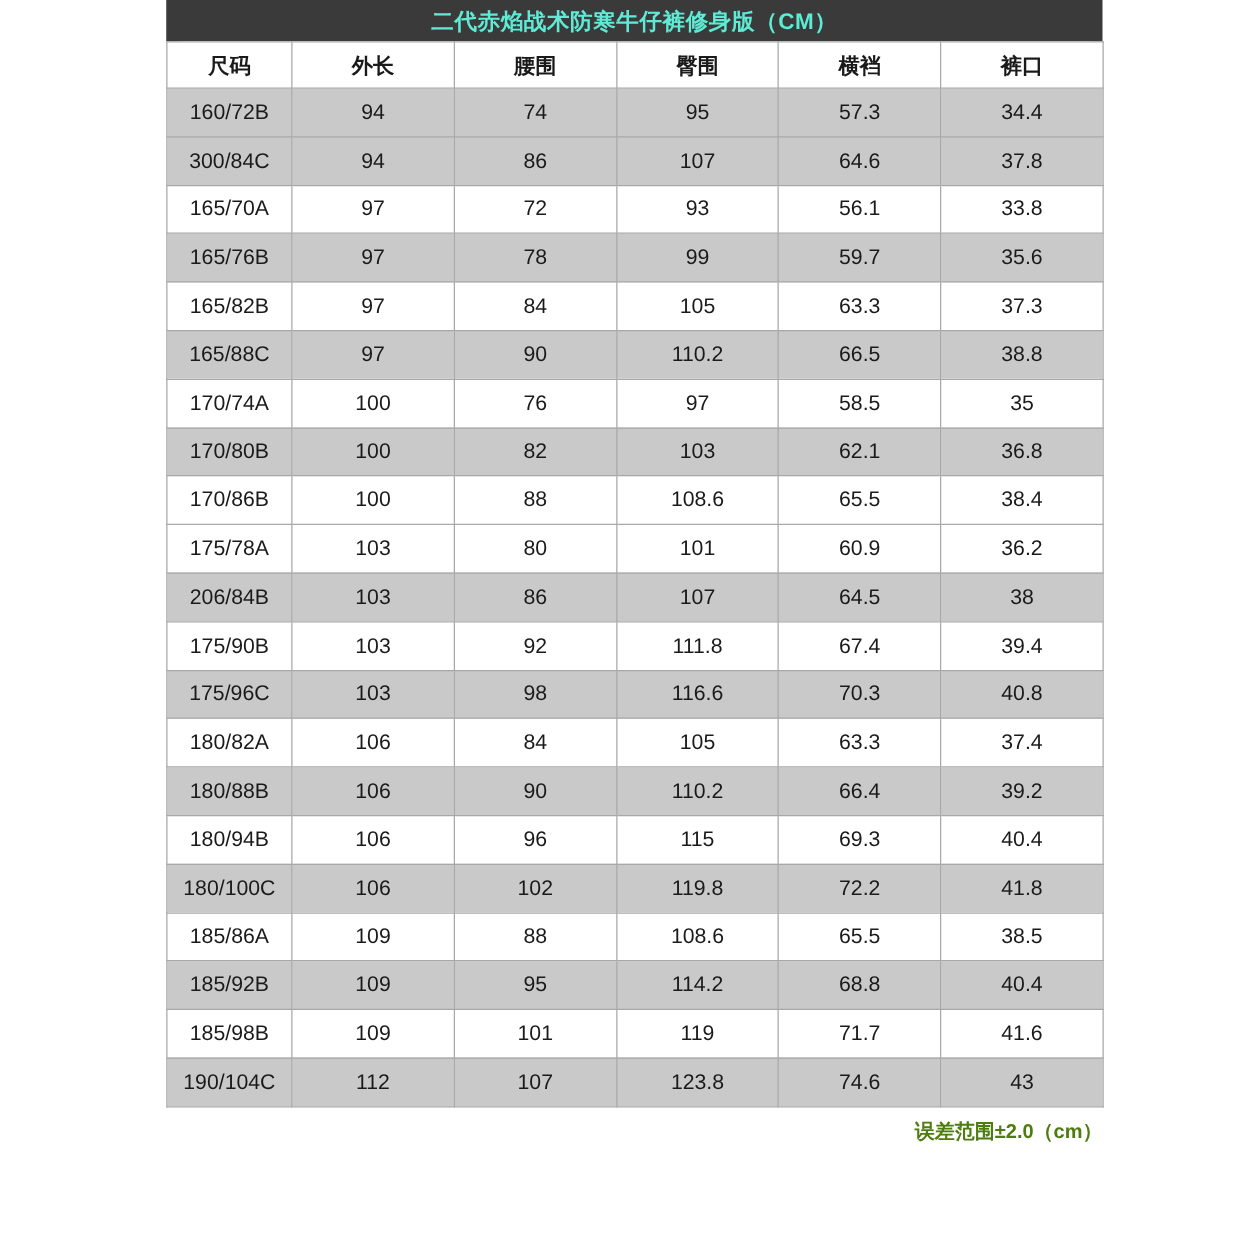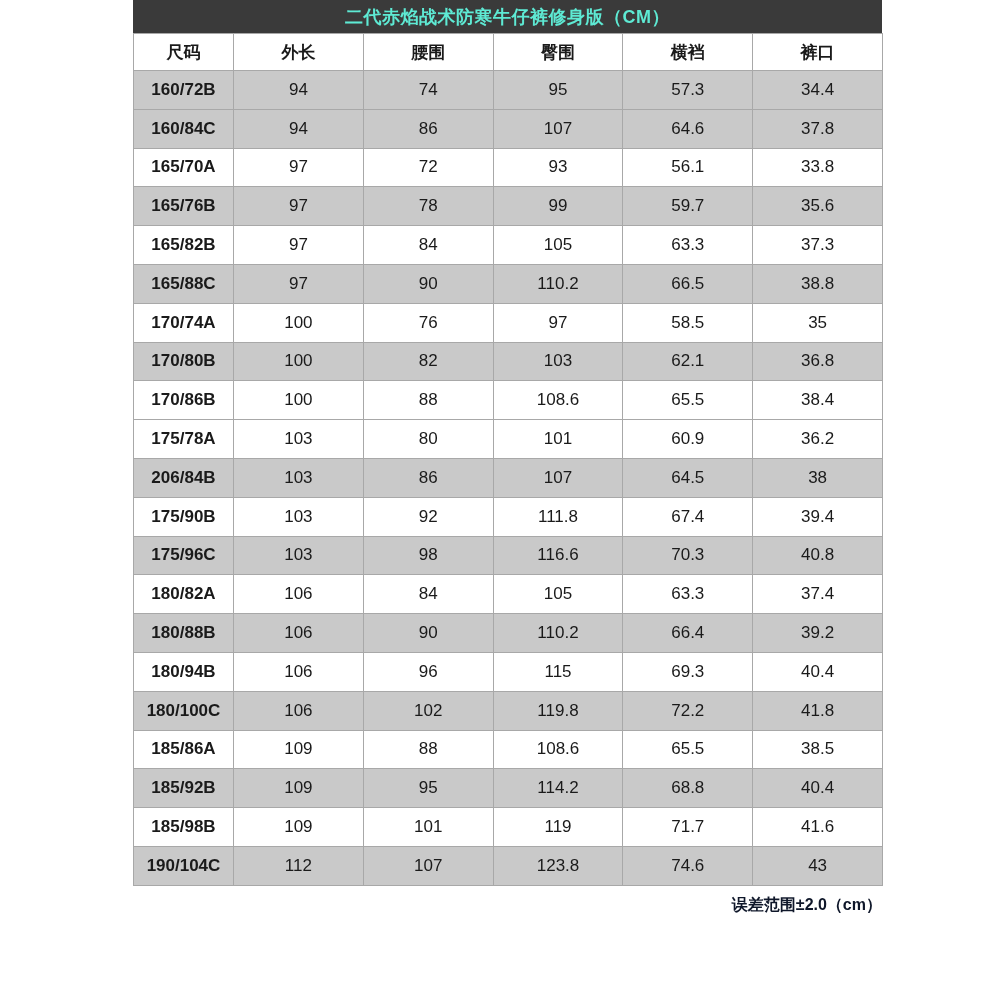"160/72B" table.size-table tbody td.size-cell { font-weight: bold -> normal }
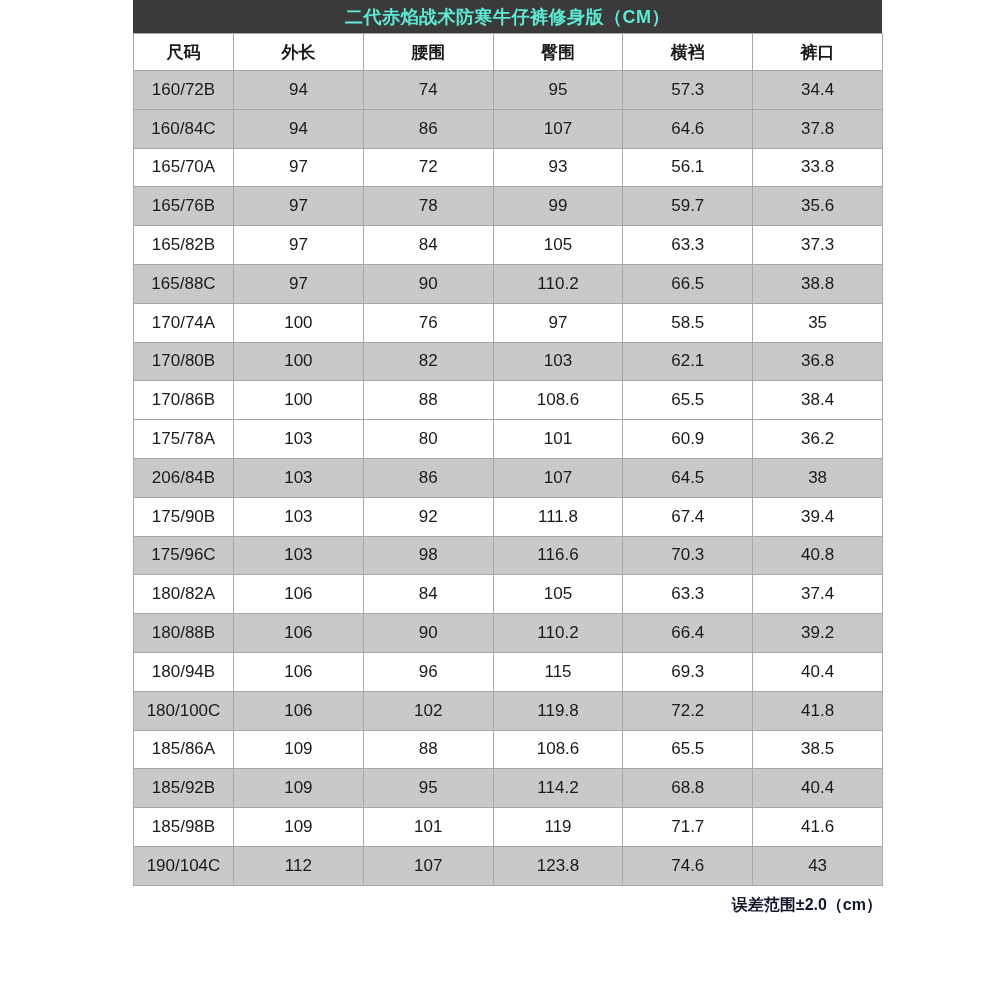"160/84C" td.size-cell { text: 160/84C -> 300/84C }
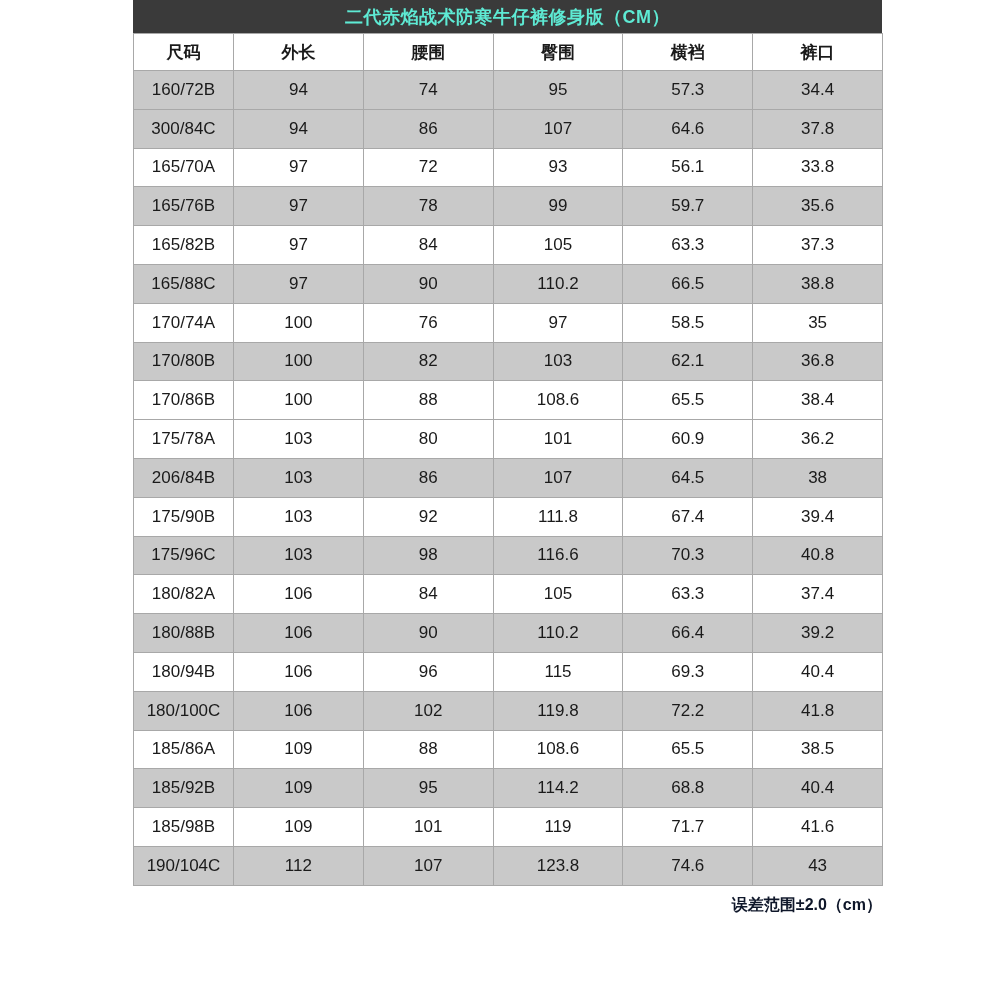"误差范围±2.0（cm）" .footer-note { color: #0f172a -> #4d7c0f }
